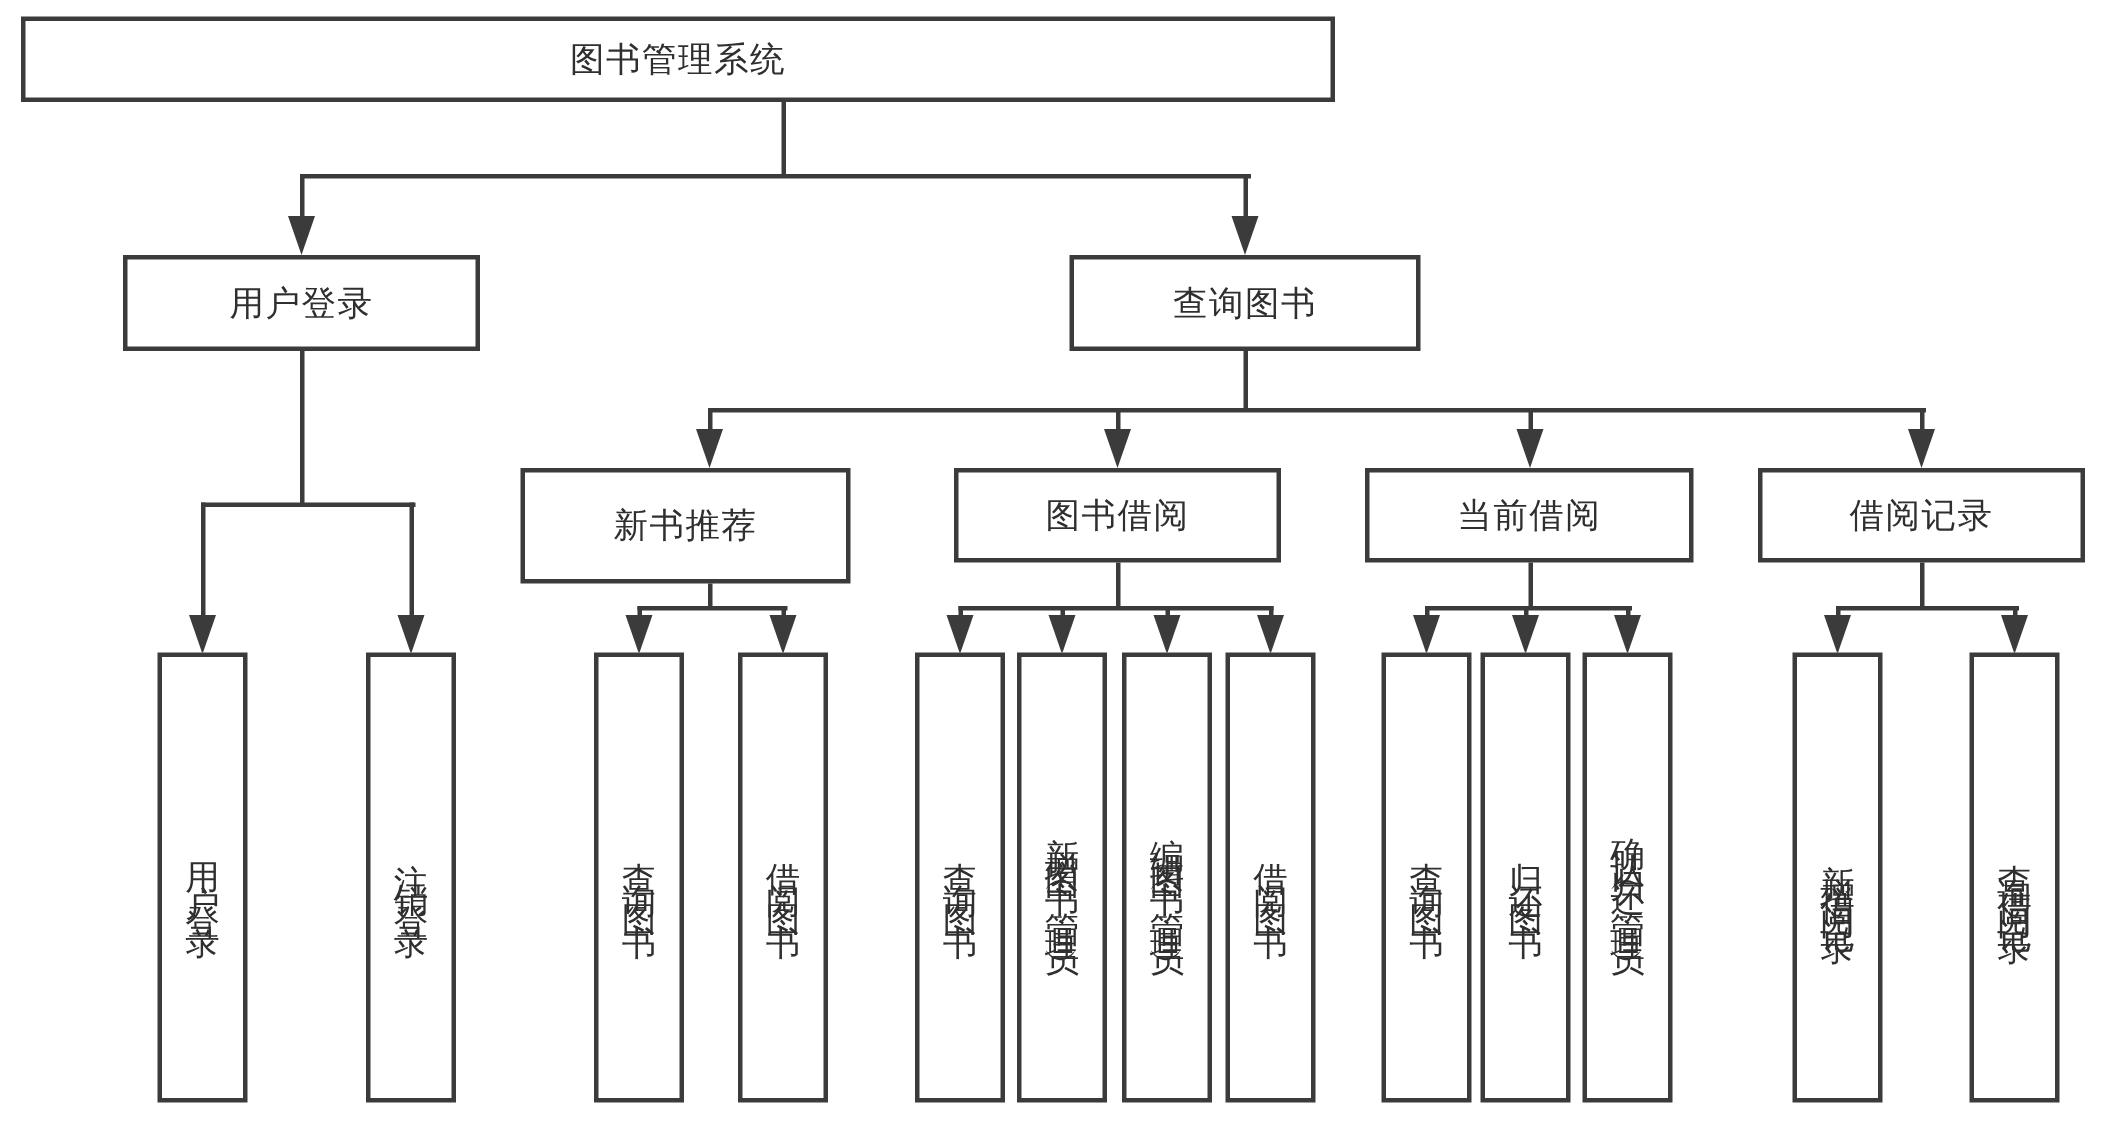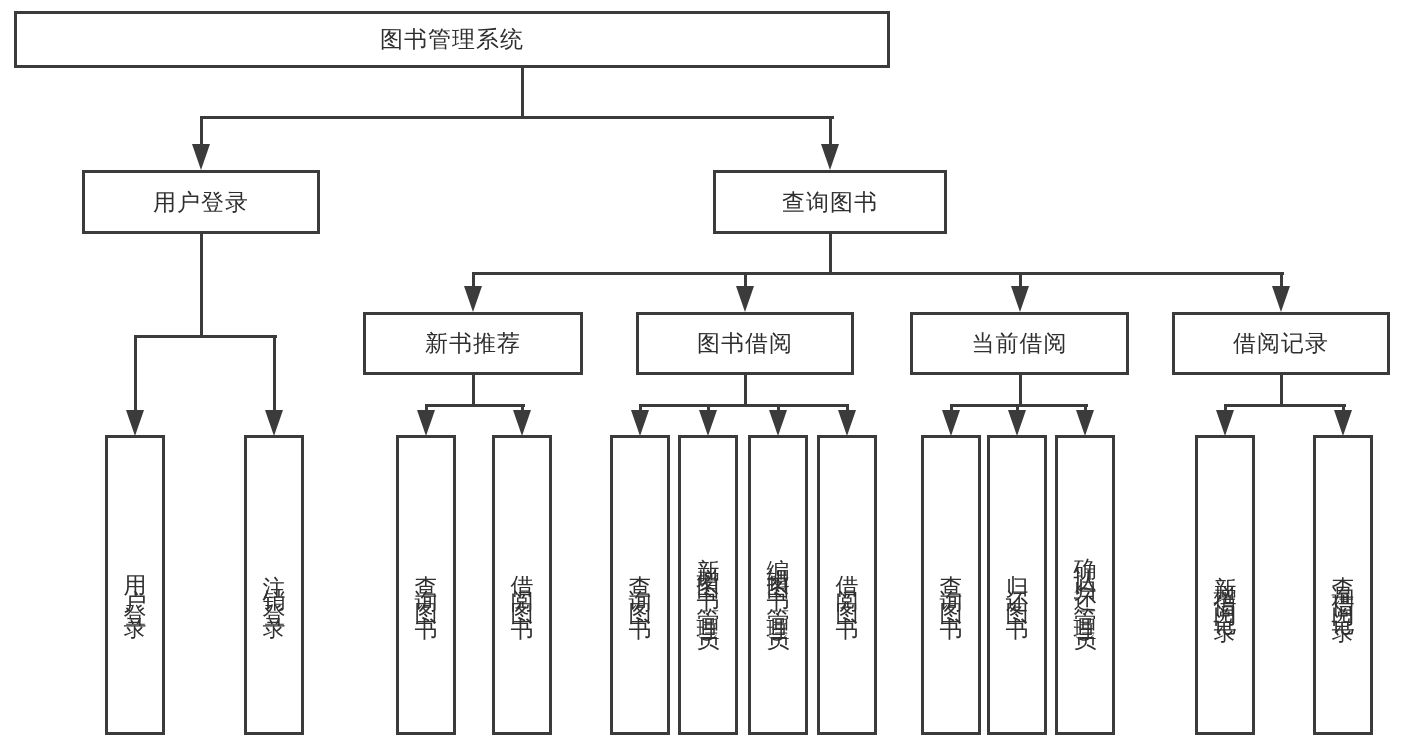"新书推荐" div.node { height: 63px -> 77px; left: 363px -> 347px }
